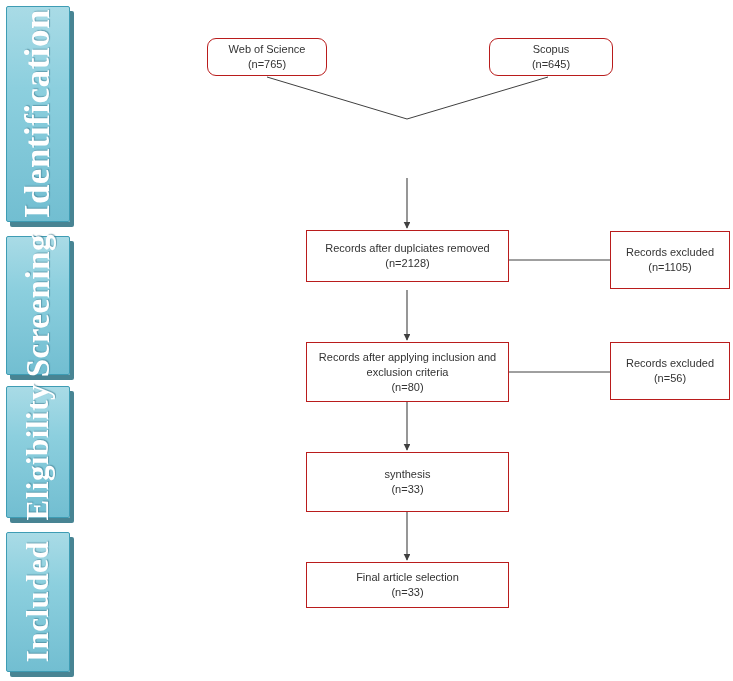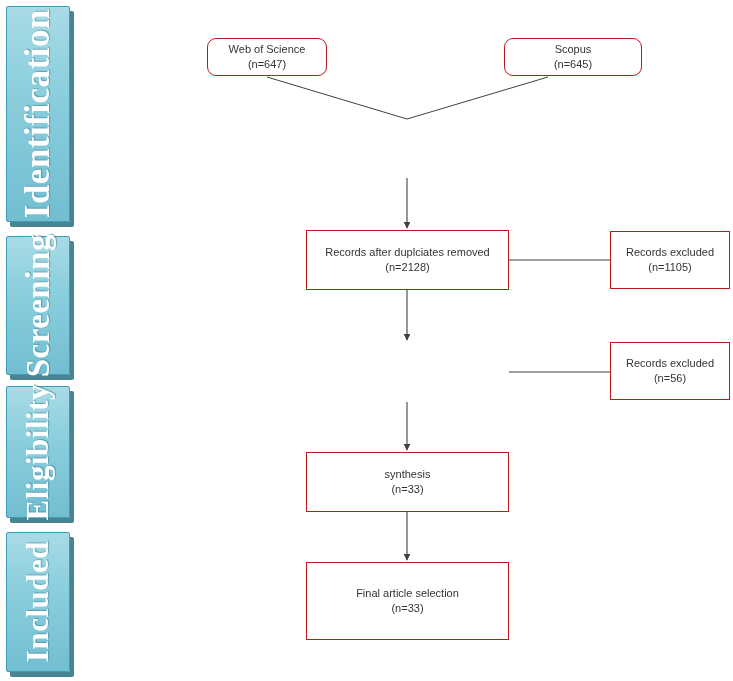"Scopus" #node-scopus { left: 504px -> 489px; width: 138px -> 124px }
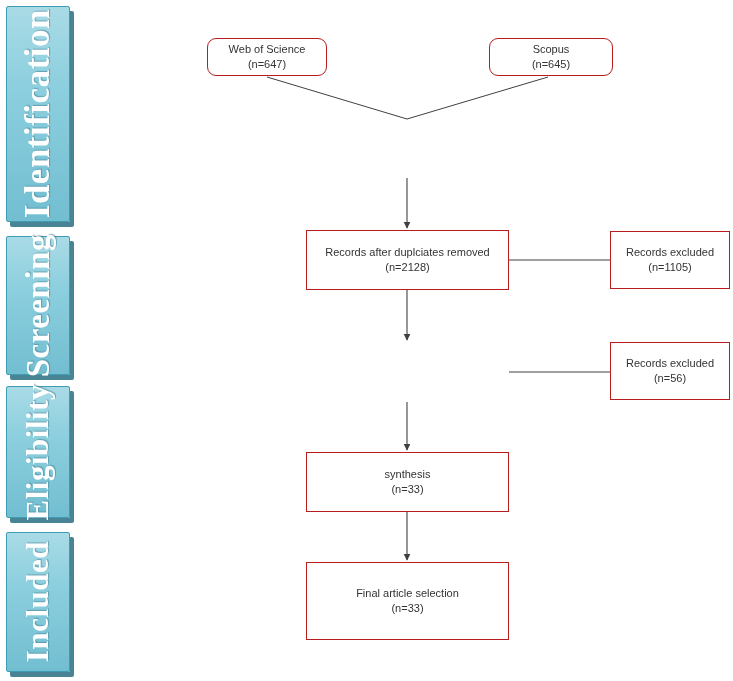"(n=647)" span.line { text: 647 -> 765 }
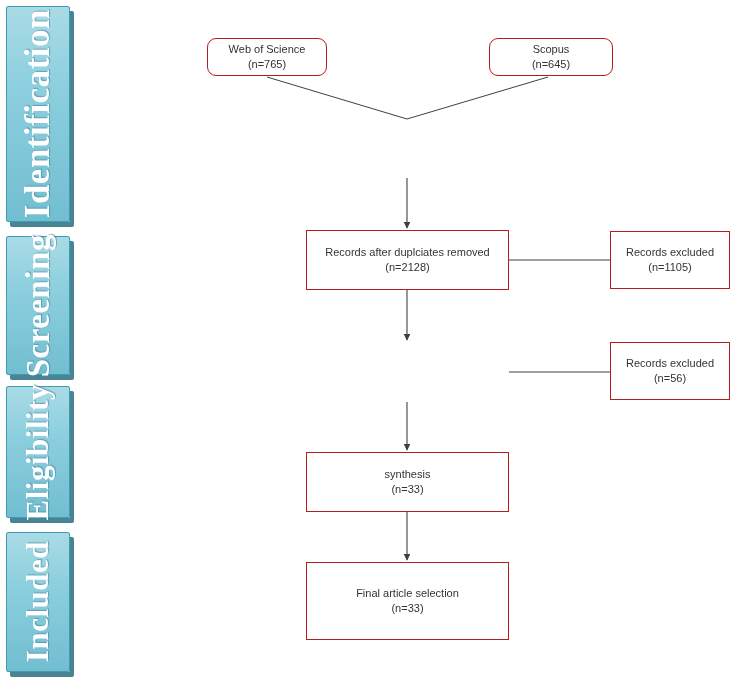"Records after duplciates removed" #node-dedup { height: 60px -> 52px }
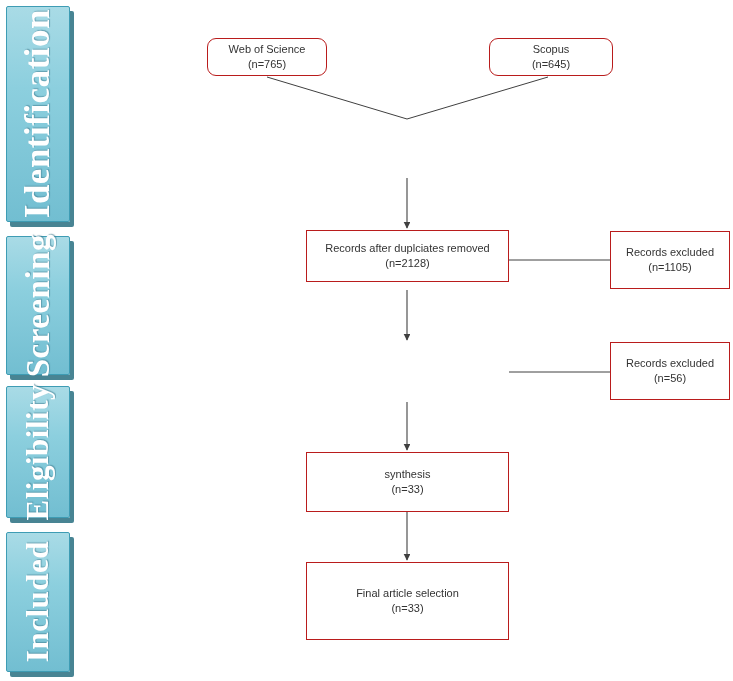"Records after applying inclusion and" div.node { html: none -> <div> <span>Records after applying inclusion and</span> <span>exclusion criteria</span> <span>(n=80)</span> </div> }
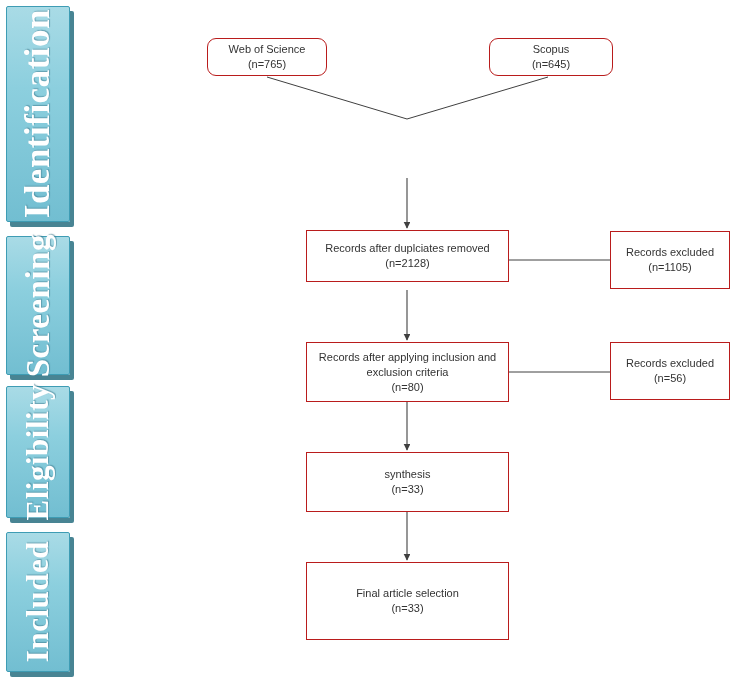"Final article selection" #node-final { height: 78px -> 46px }
